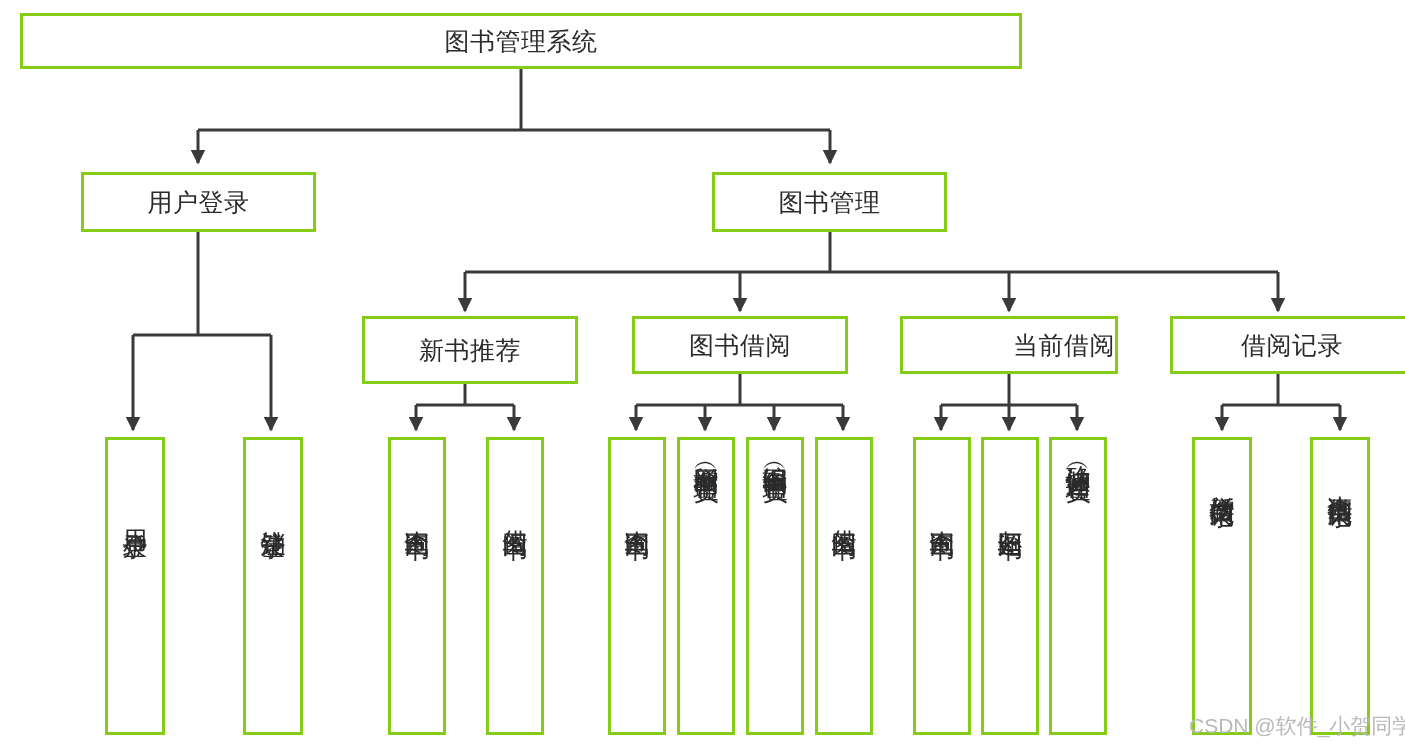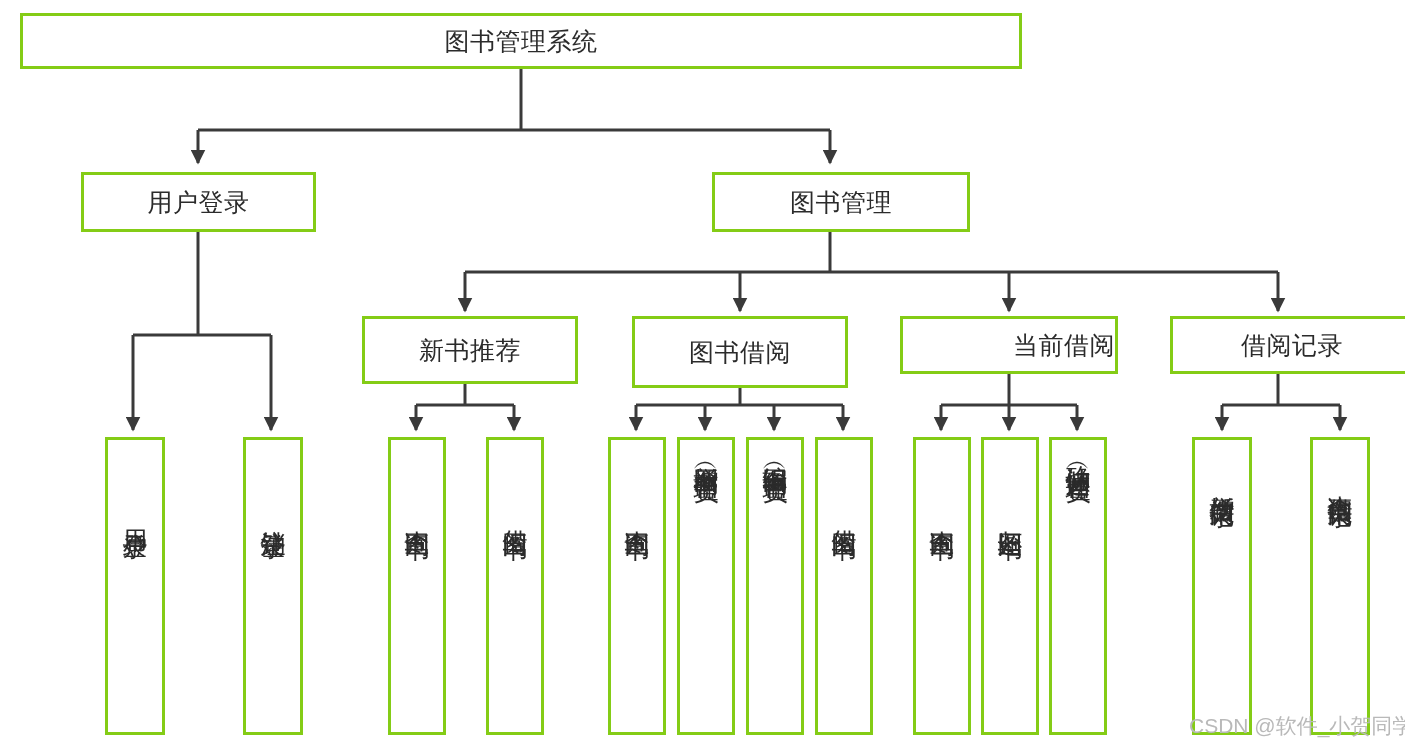"图书管理" div.node { width: 258px -> 235px }
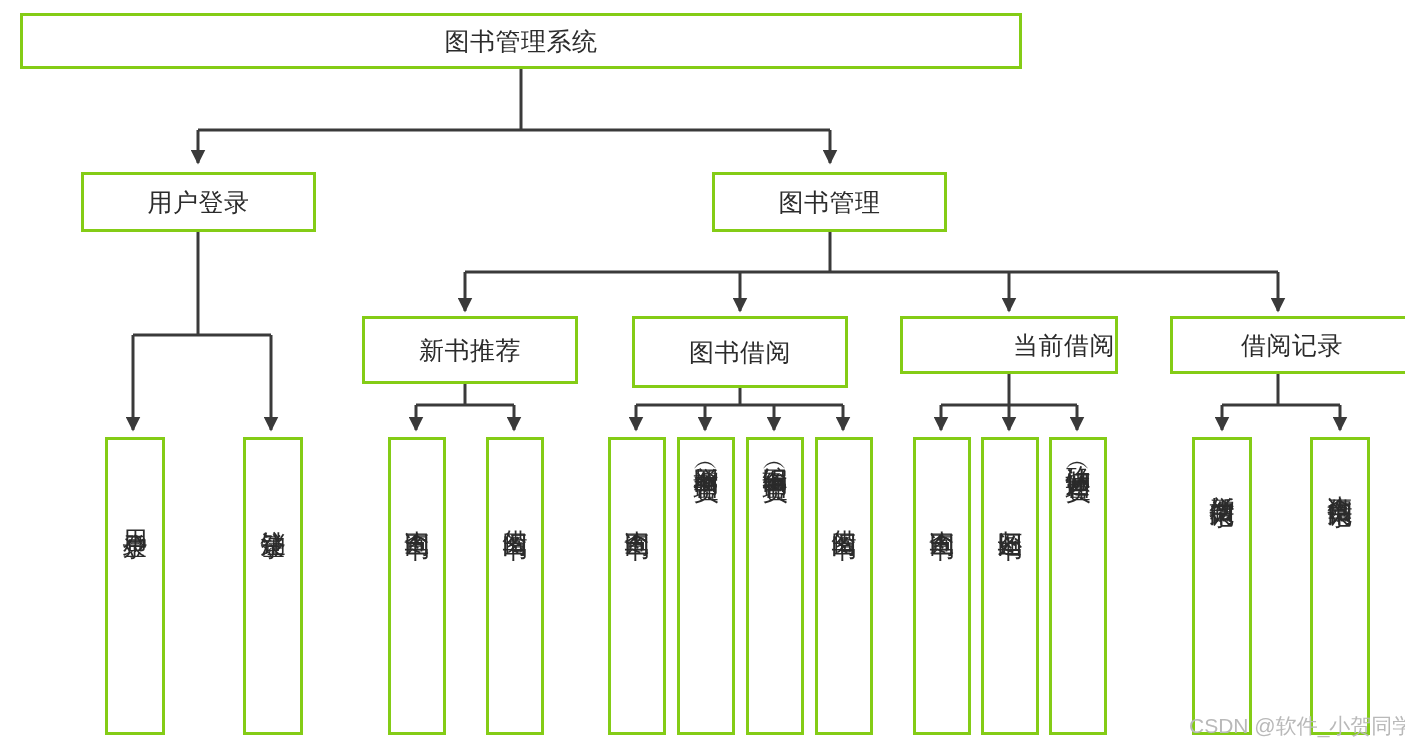"图书借阅" div.node { height: 72px -> 58px }
